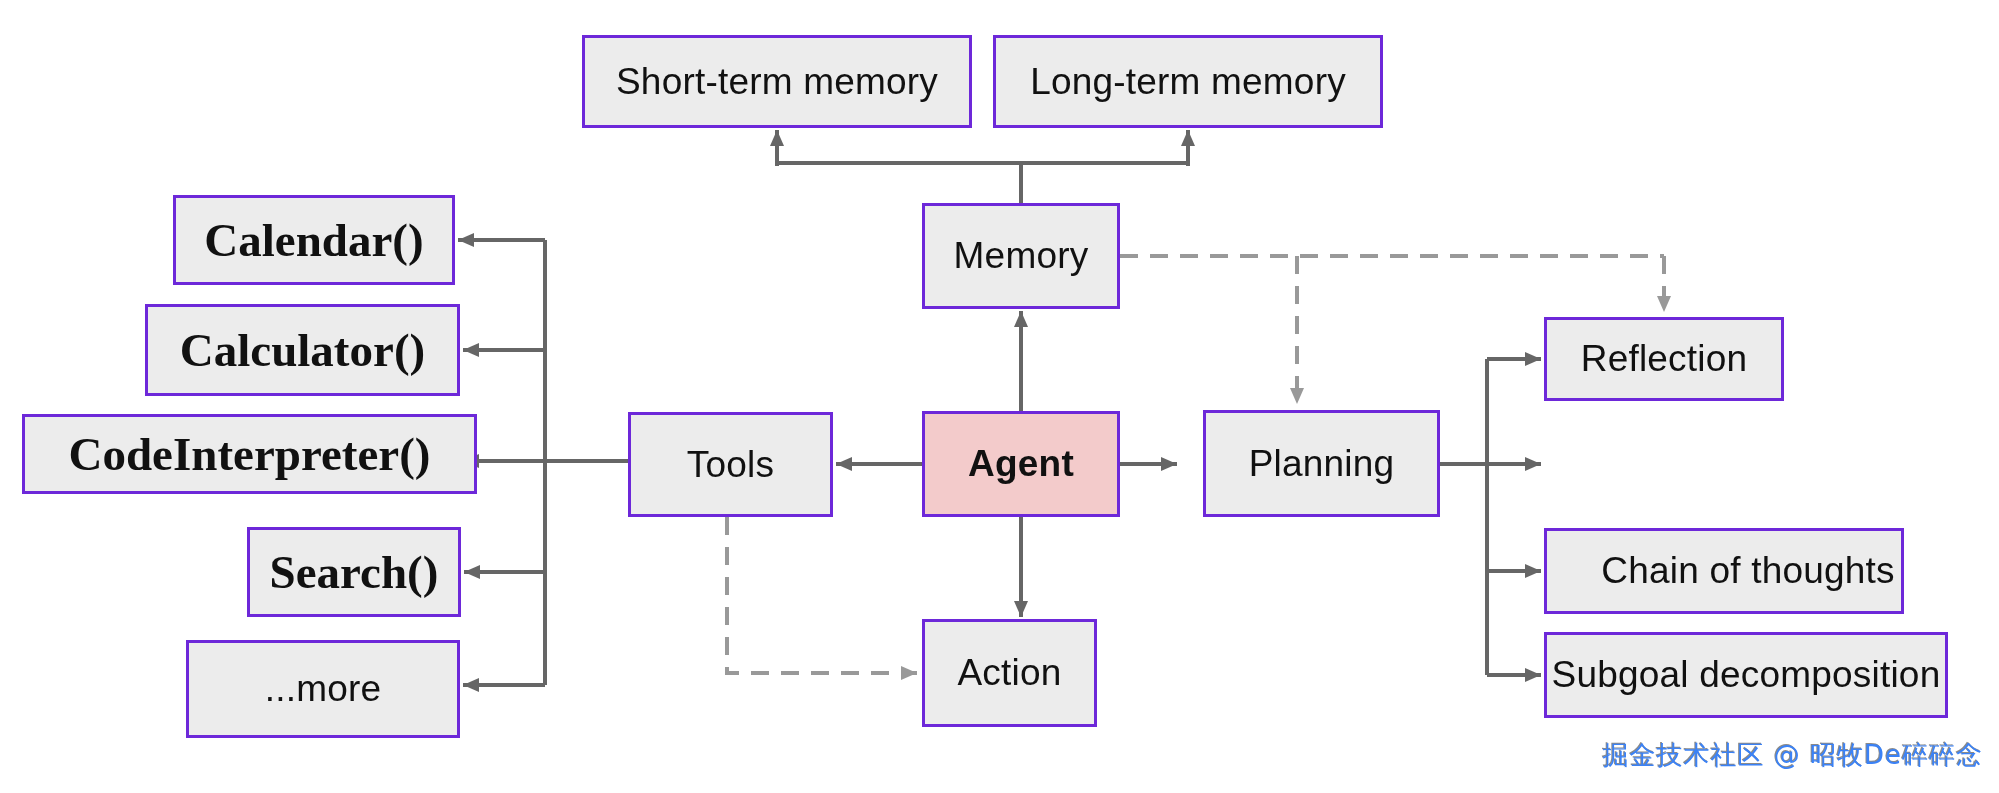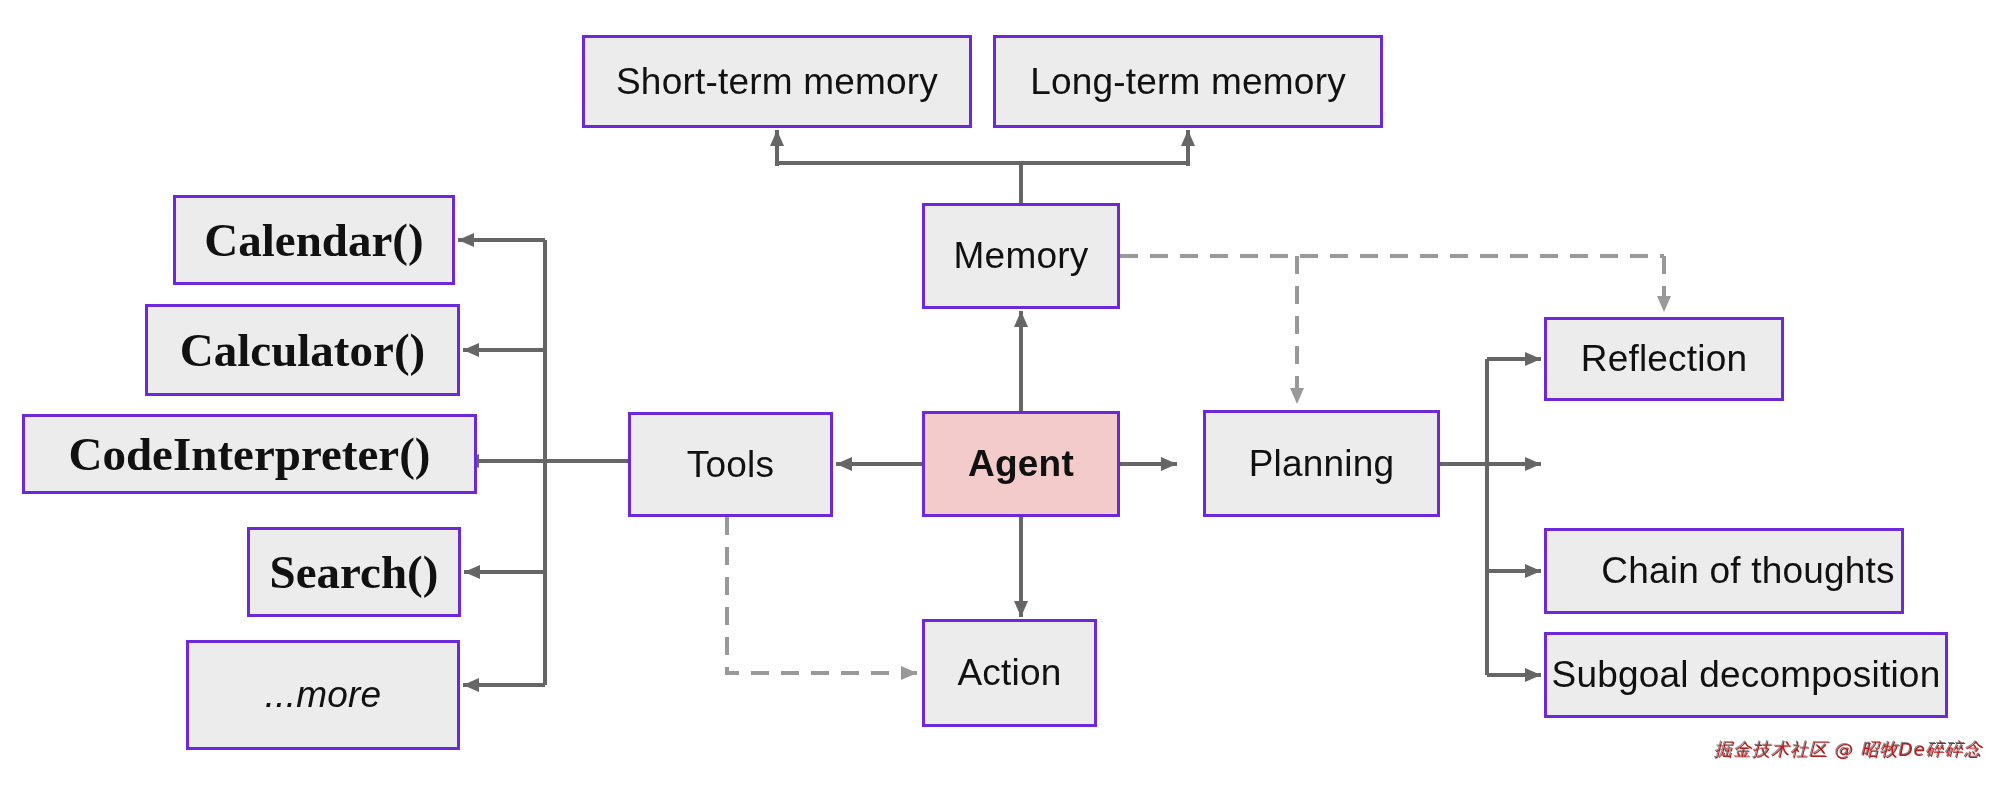"...more" div.node { font-style: italic -> none; height: 110px -> 98px }
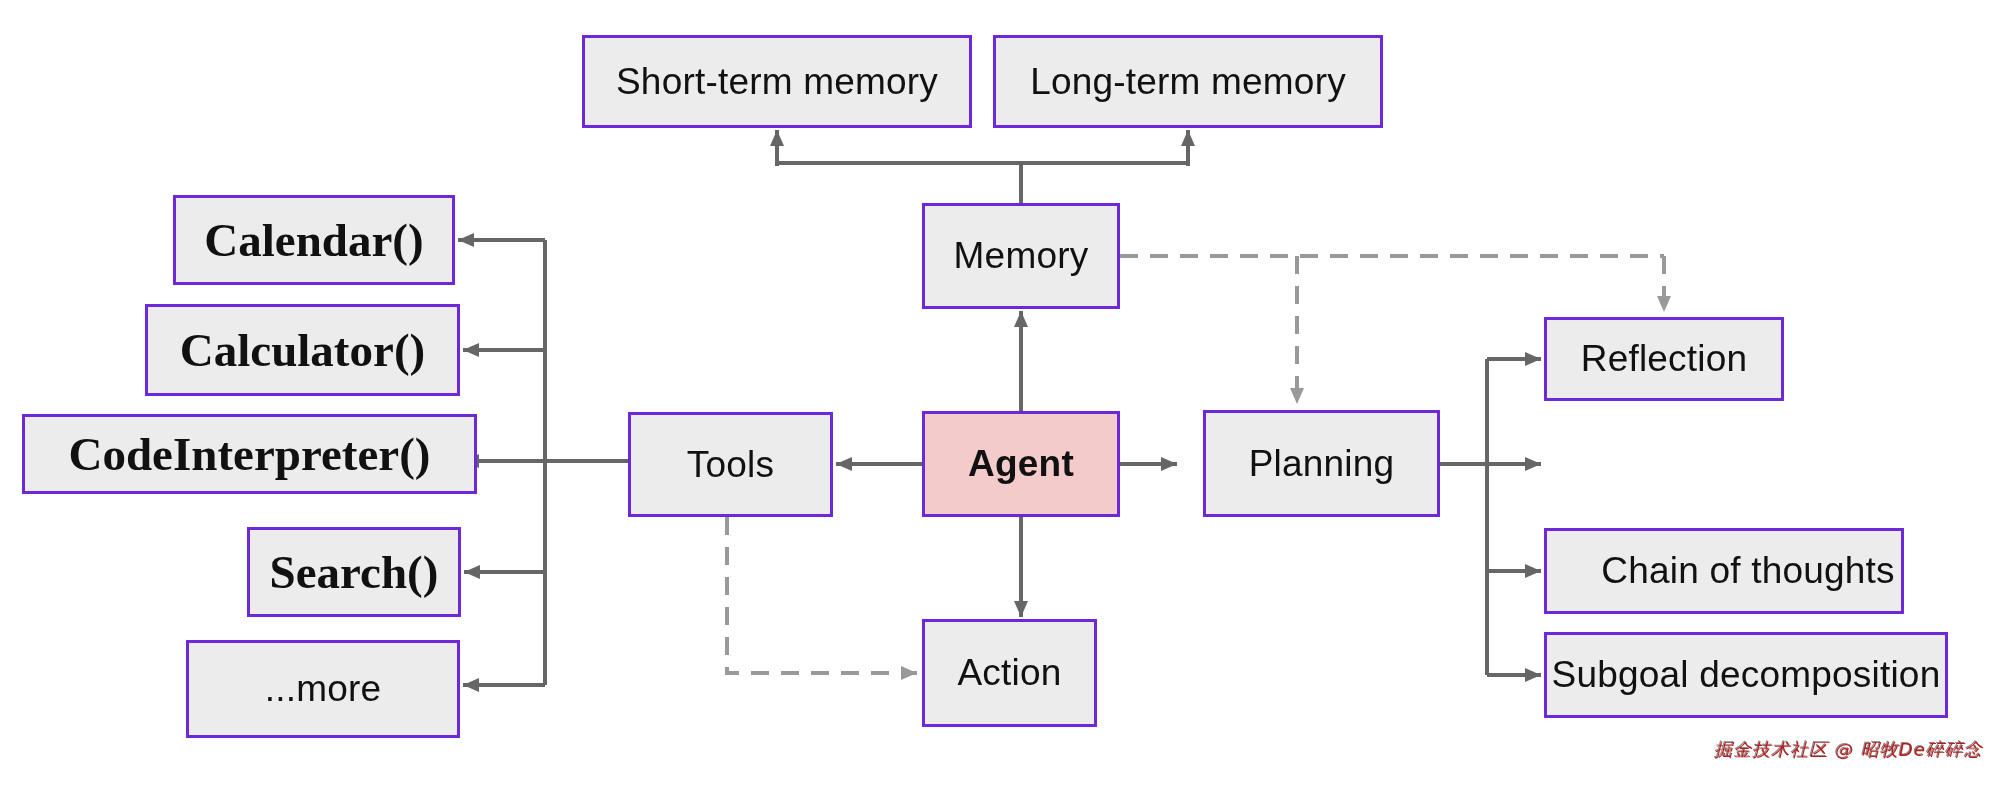"掘金技术社区 @ 昭牧De碎碎念" #watermark { color: #b91c1c -> #3b82f6; font-size: 18px -> 26px; font-style: italic -> none }
